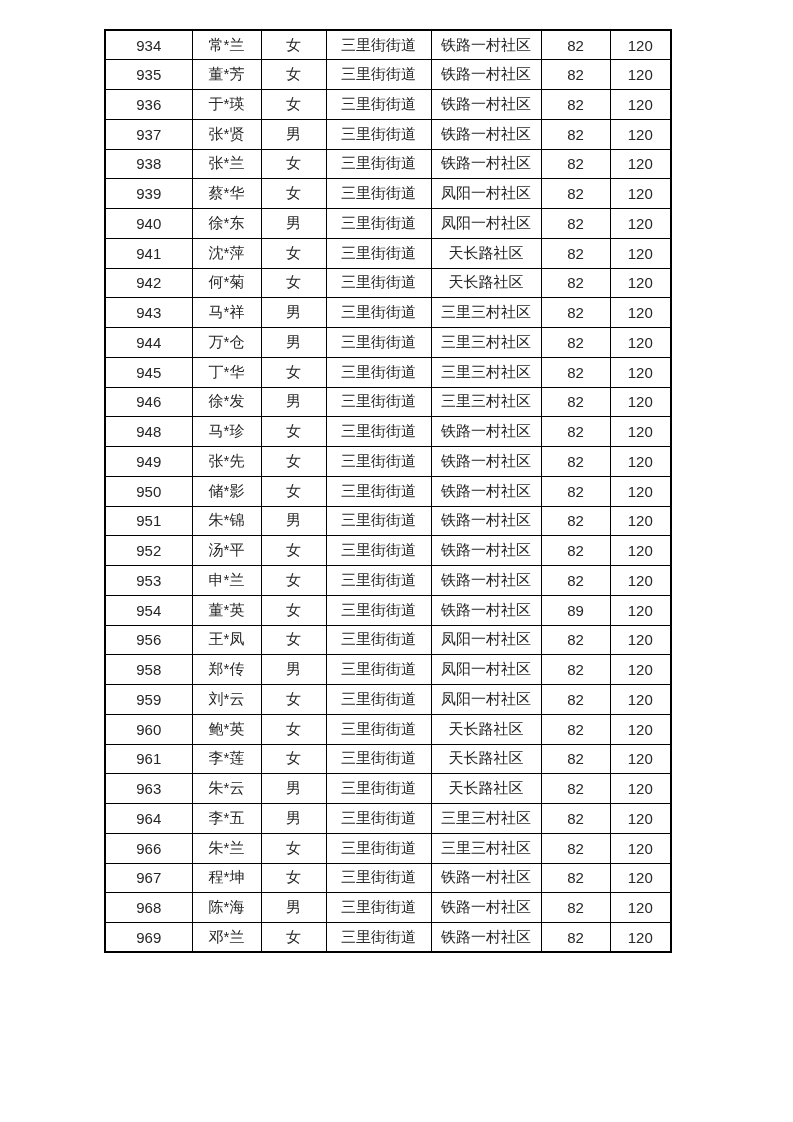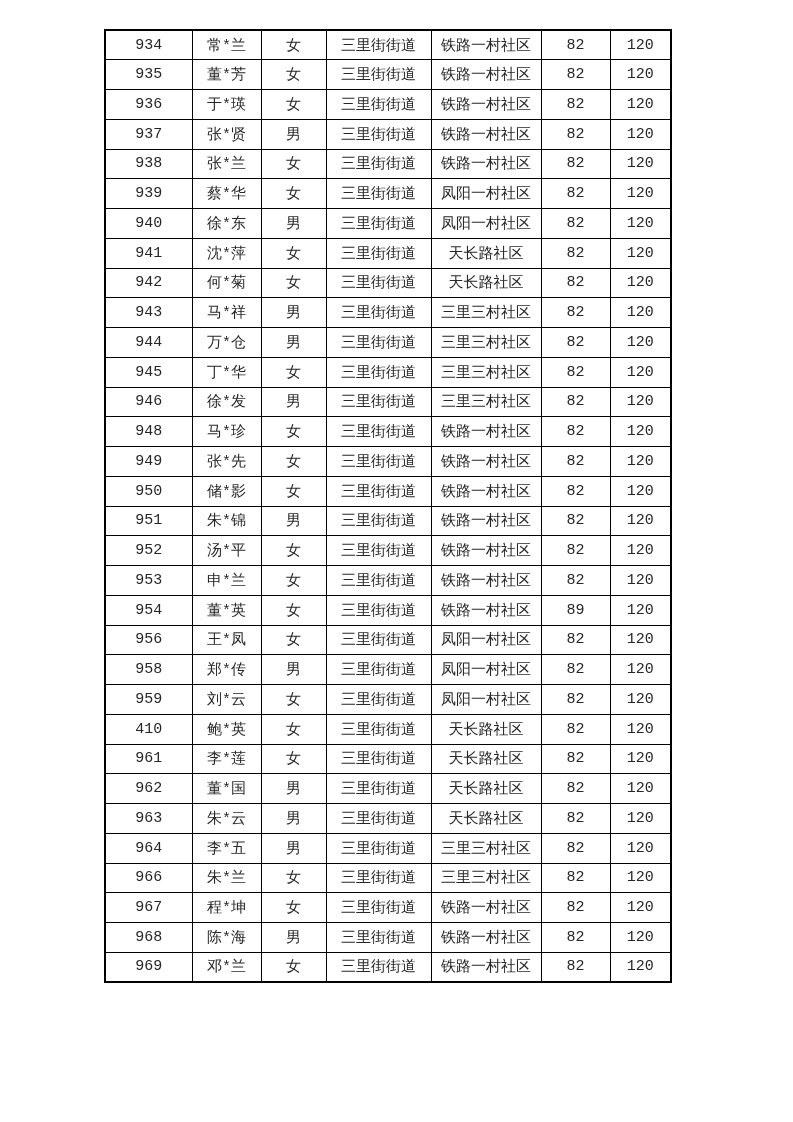"934" .page { font-family: Liberation Mono, monospace -> none }
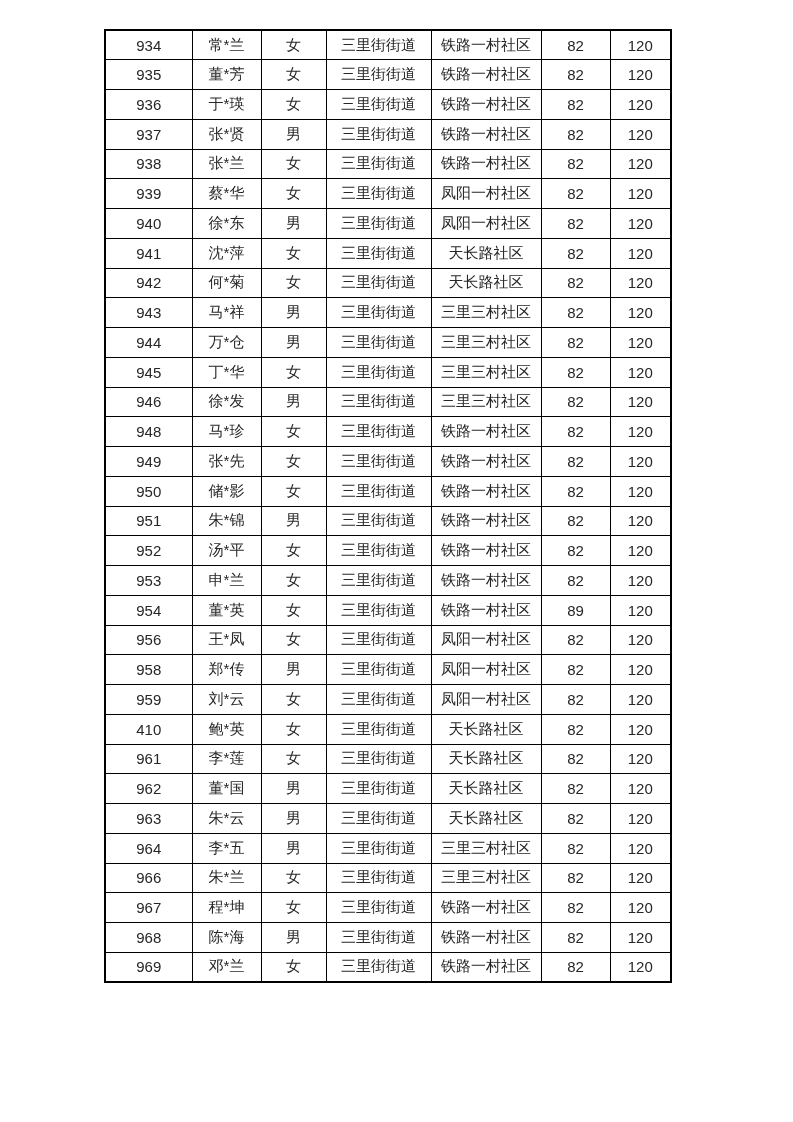"410" td { text: 410 -> 960 }
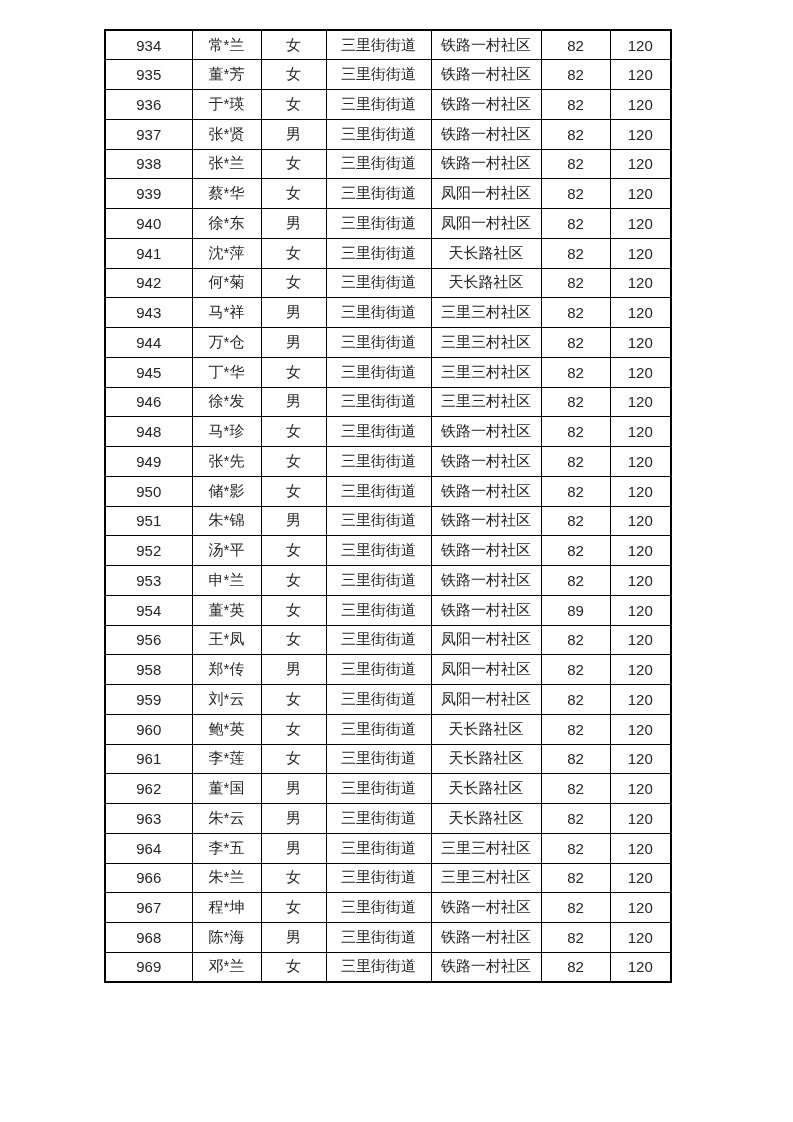"962" tr { html: <tr> <td>962</td> <td>董*国</td> <td>男</td> <td>三里街街道</td> <td>天长路社区</td> <td>82</td> <td>120</td> </tr> -> none }
